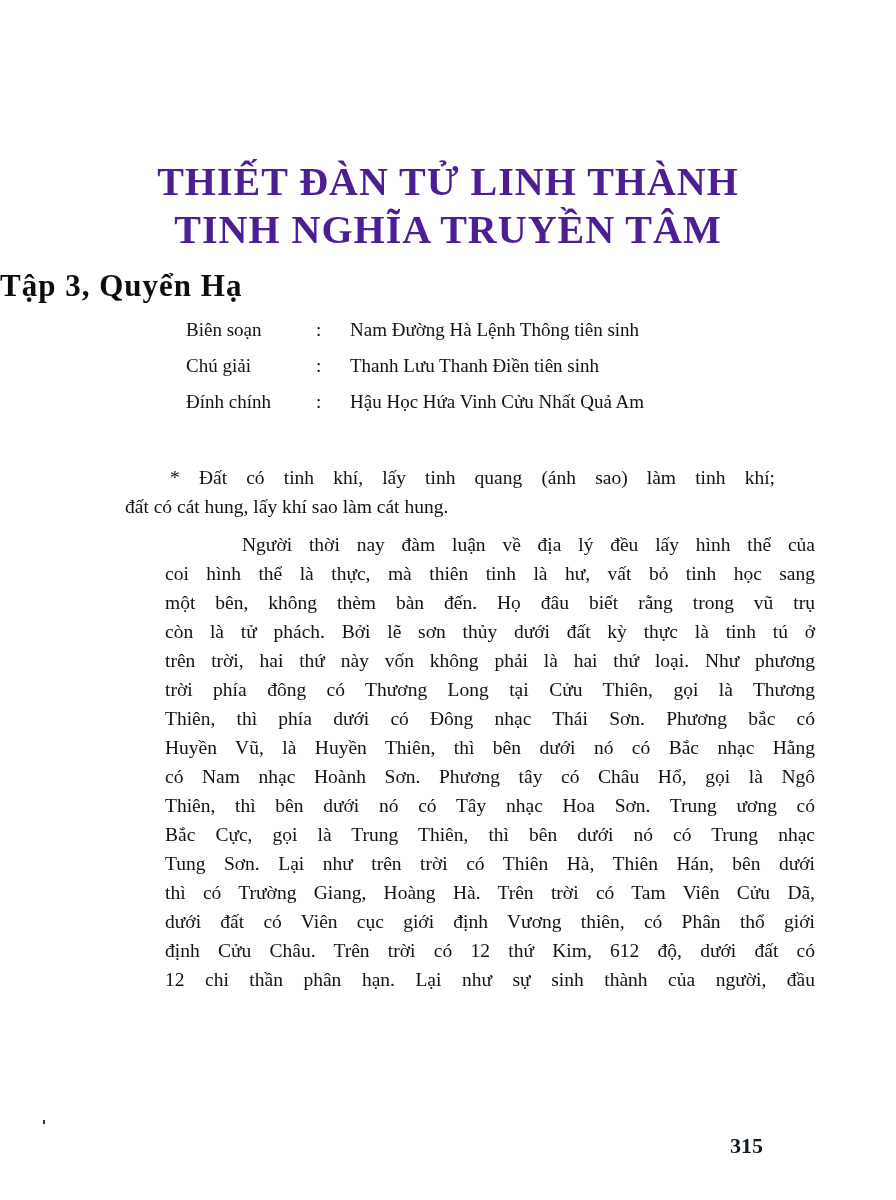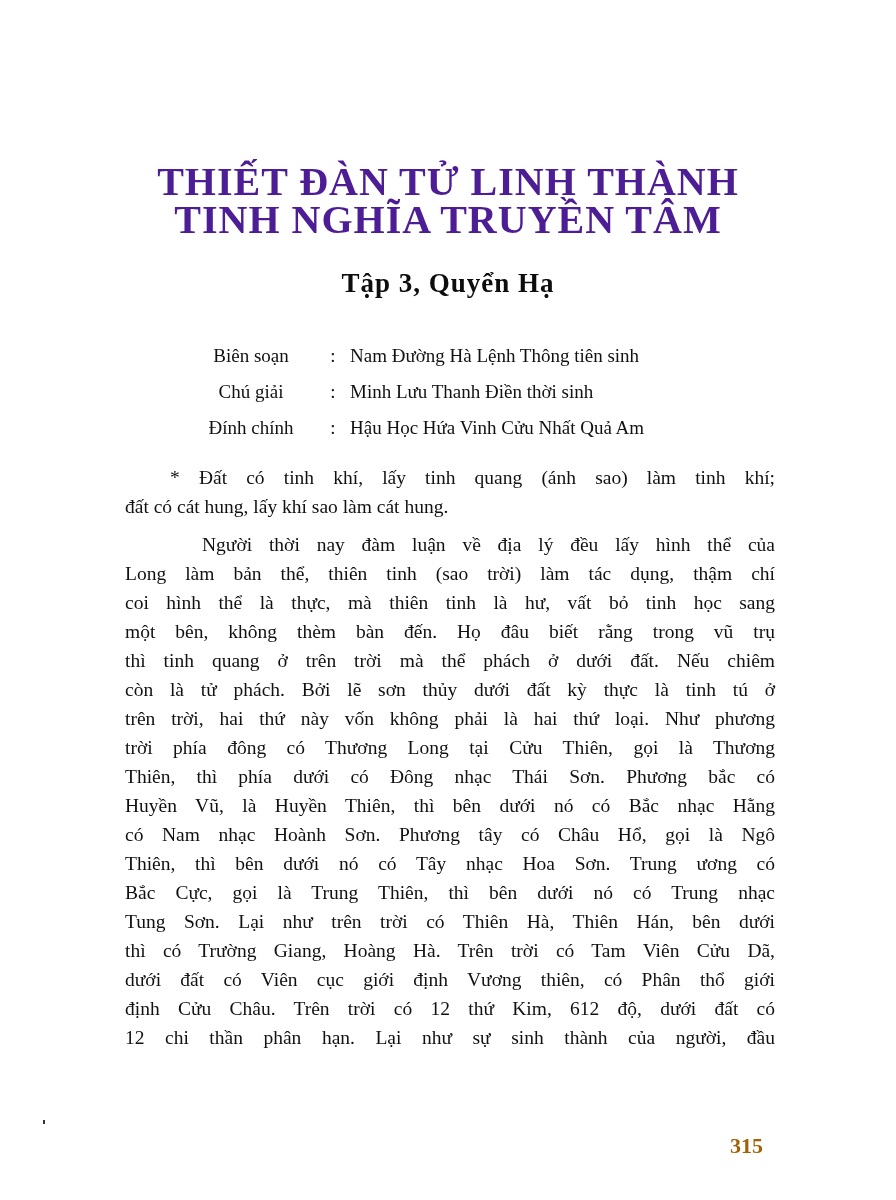"TINH NGHĨA TRUYỀN TÂM" div.title-line { top: 196px -> 206px }
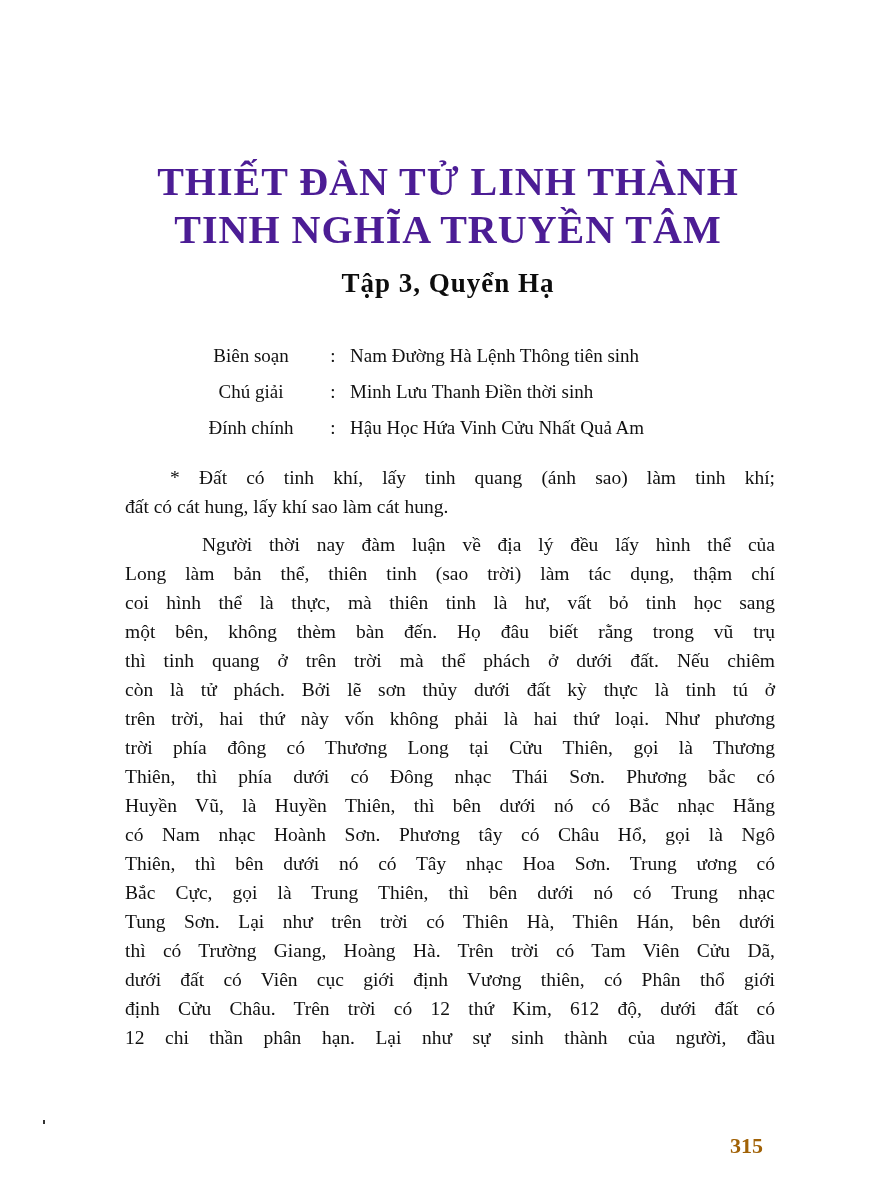"Tập 3, Quyển Hạ" .subtitle { font-size: 27px -> 31px; text-align: center -> left }
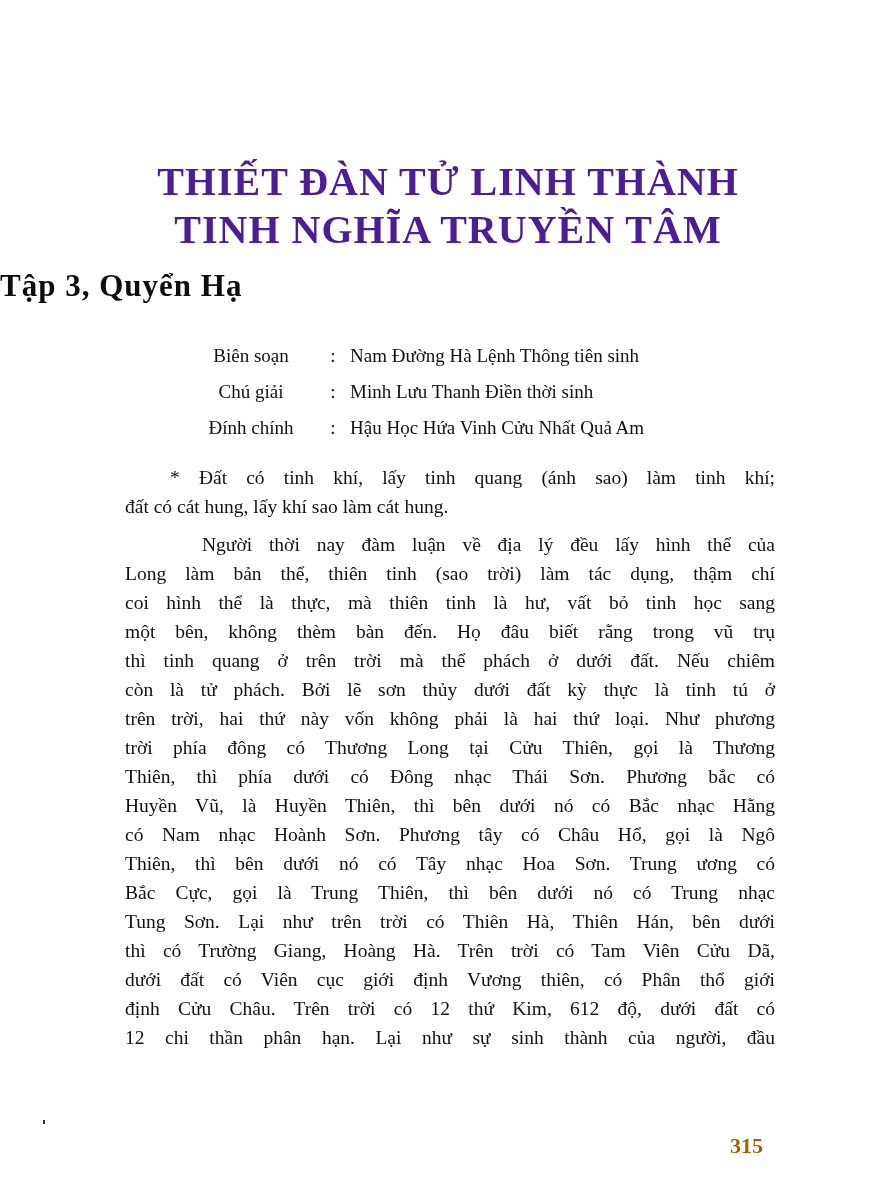"Biên soạn" .credits { text-align: center -> none; top: 338px -> 312px }
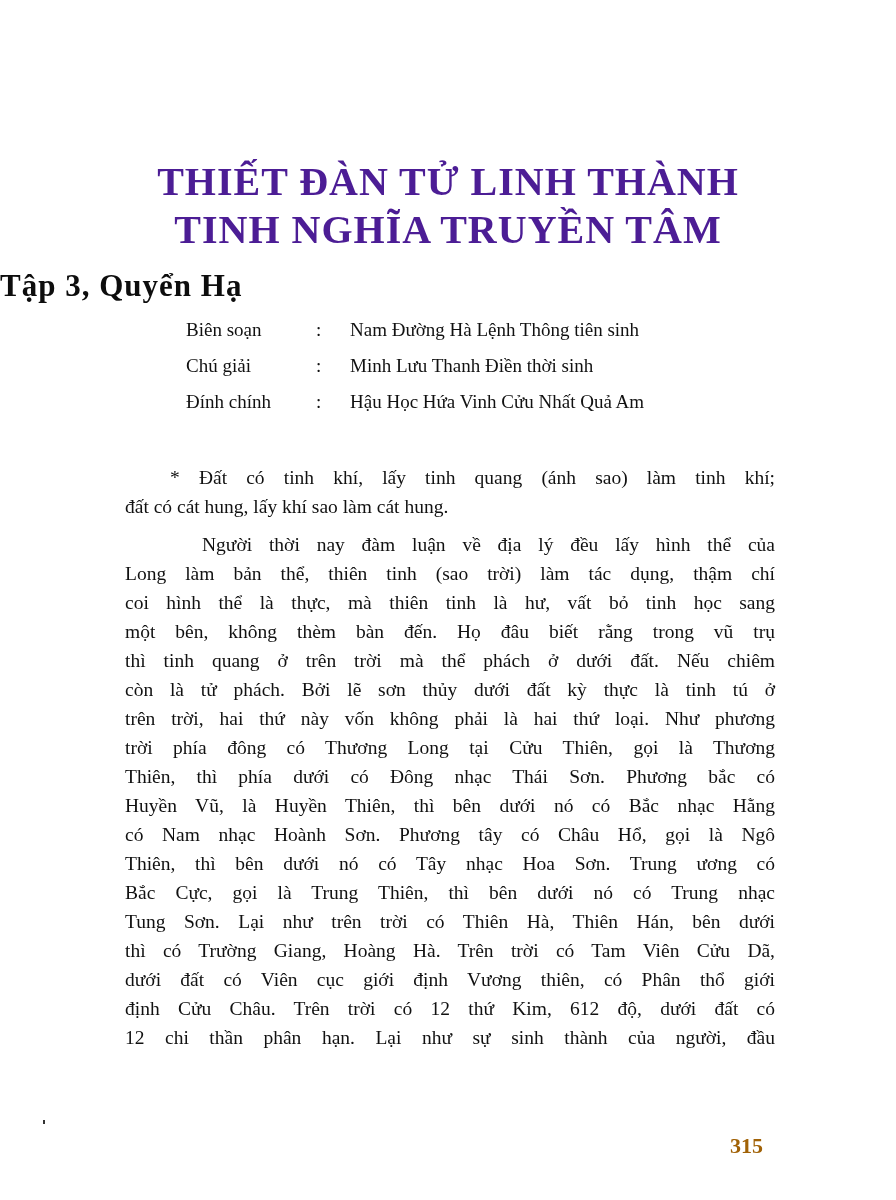"Minh Lưu Thanh Điền thời" span.credit-name { text: Minh Lưu Thanh Điền thời -> Thanh Lưu Thanh Điền tiên }
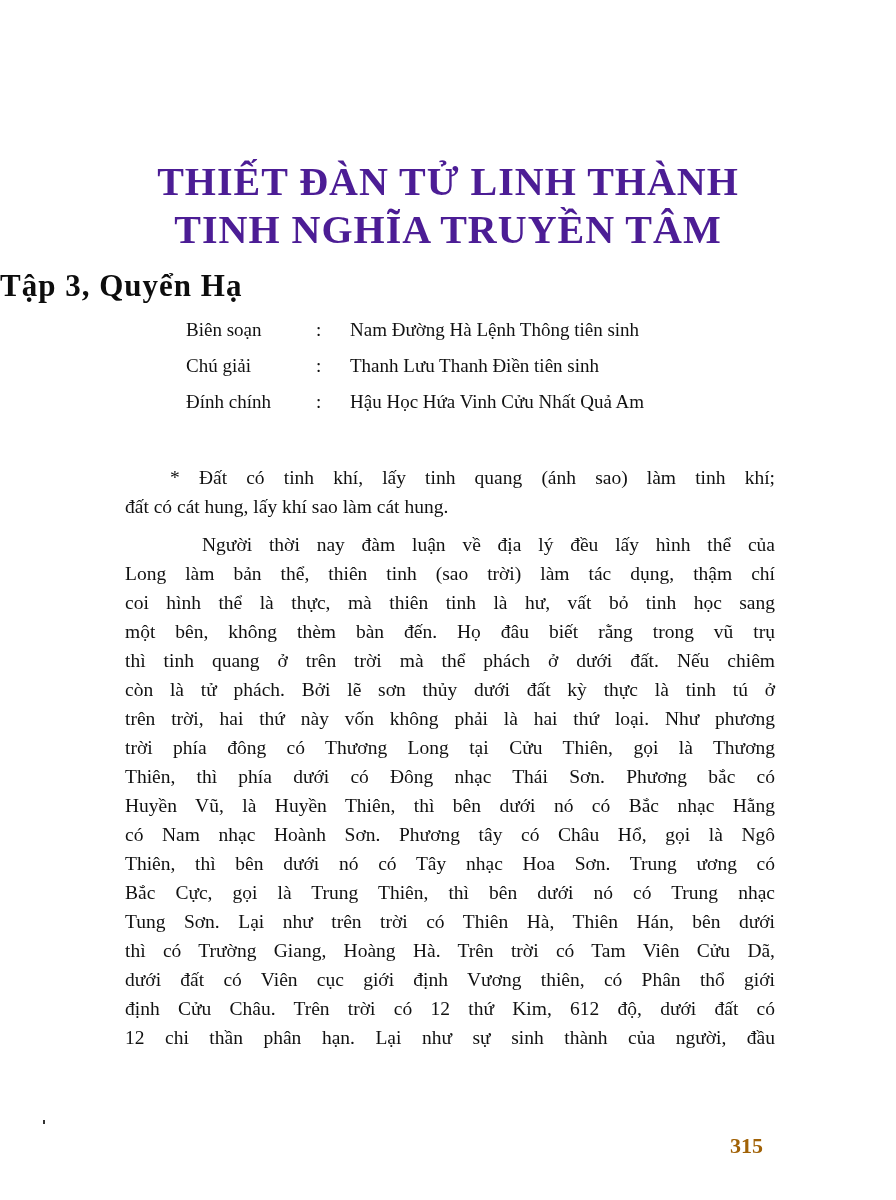"Người thời nay đàm luận" .main-text { margin-left: none -> 40px }
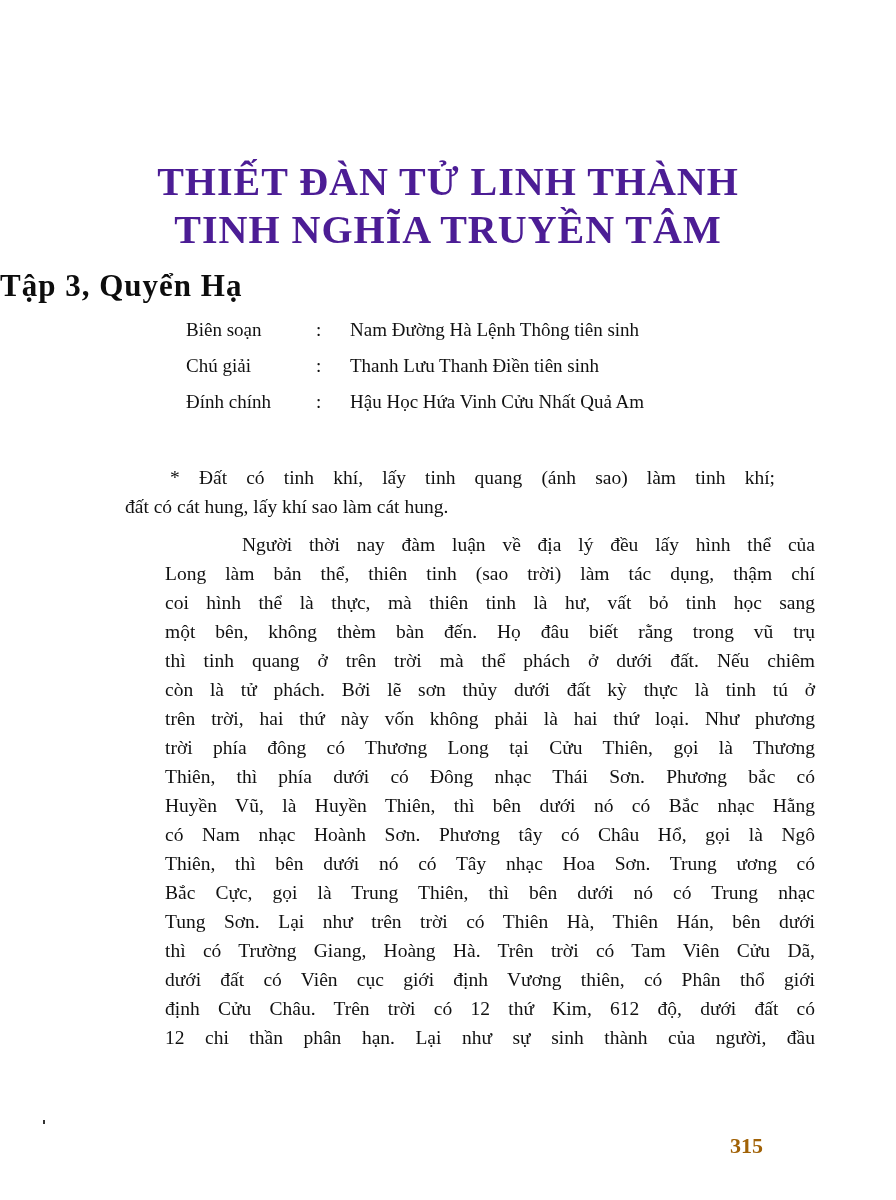"Long làm bản thể, thiên" span.line { html: <span>Long làm bản thể, thiên tinh (sao trời) làm tác dụng, thậm chí</span> -> none }
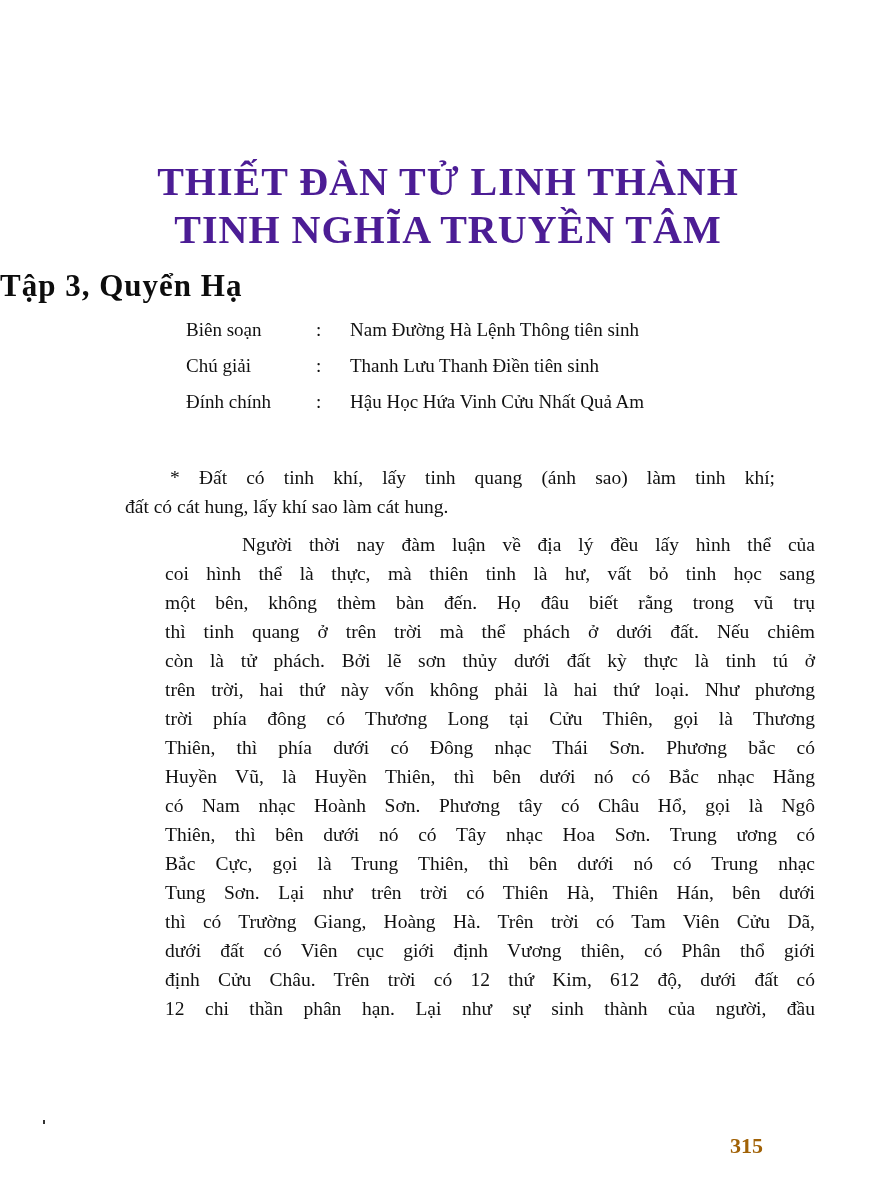"thì tinh quang ở trên" span.line { html: <span>thì tinh quang ở trên trời mà thể phách ở dưới đất. Nếu chiêm</span> -> none }
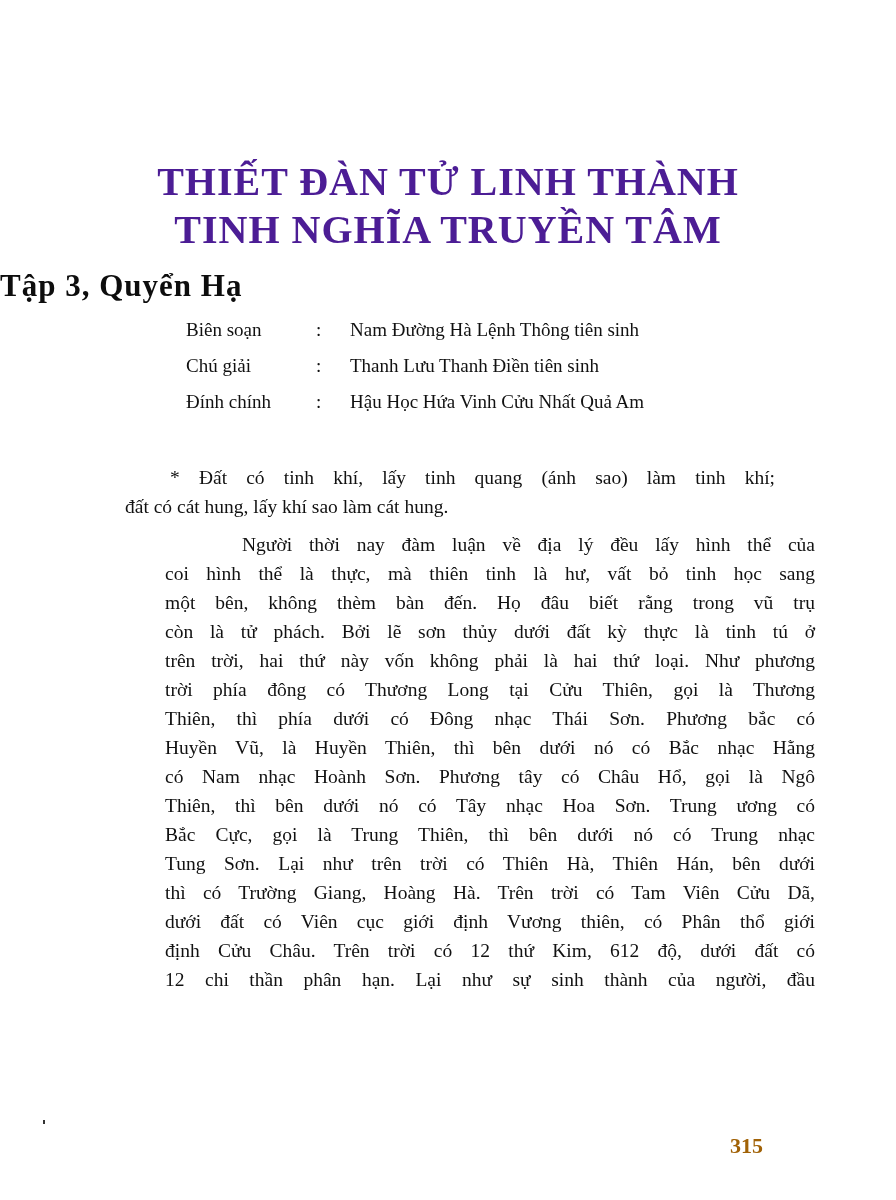"315" .page-number { color: #a16207 -> #0f172a }
